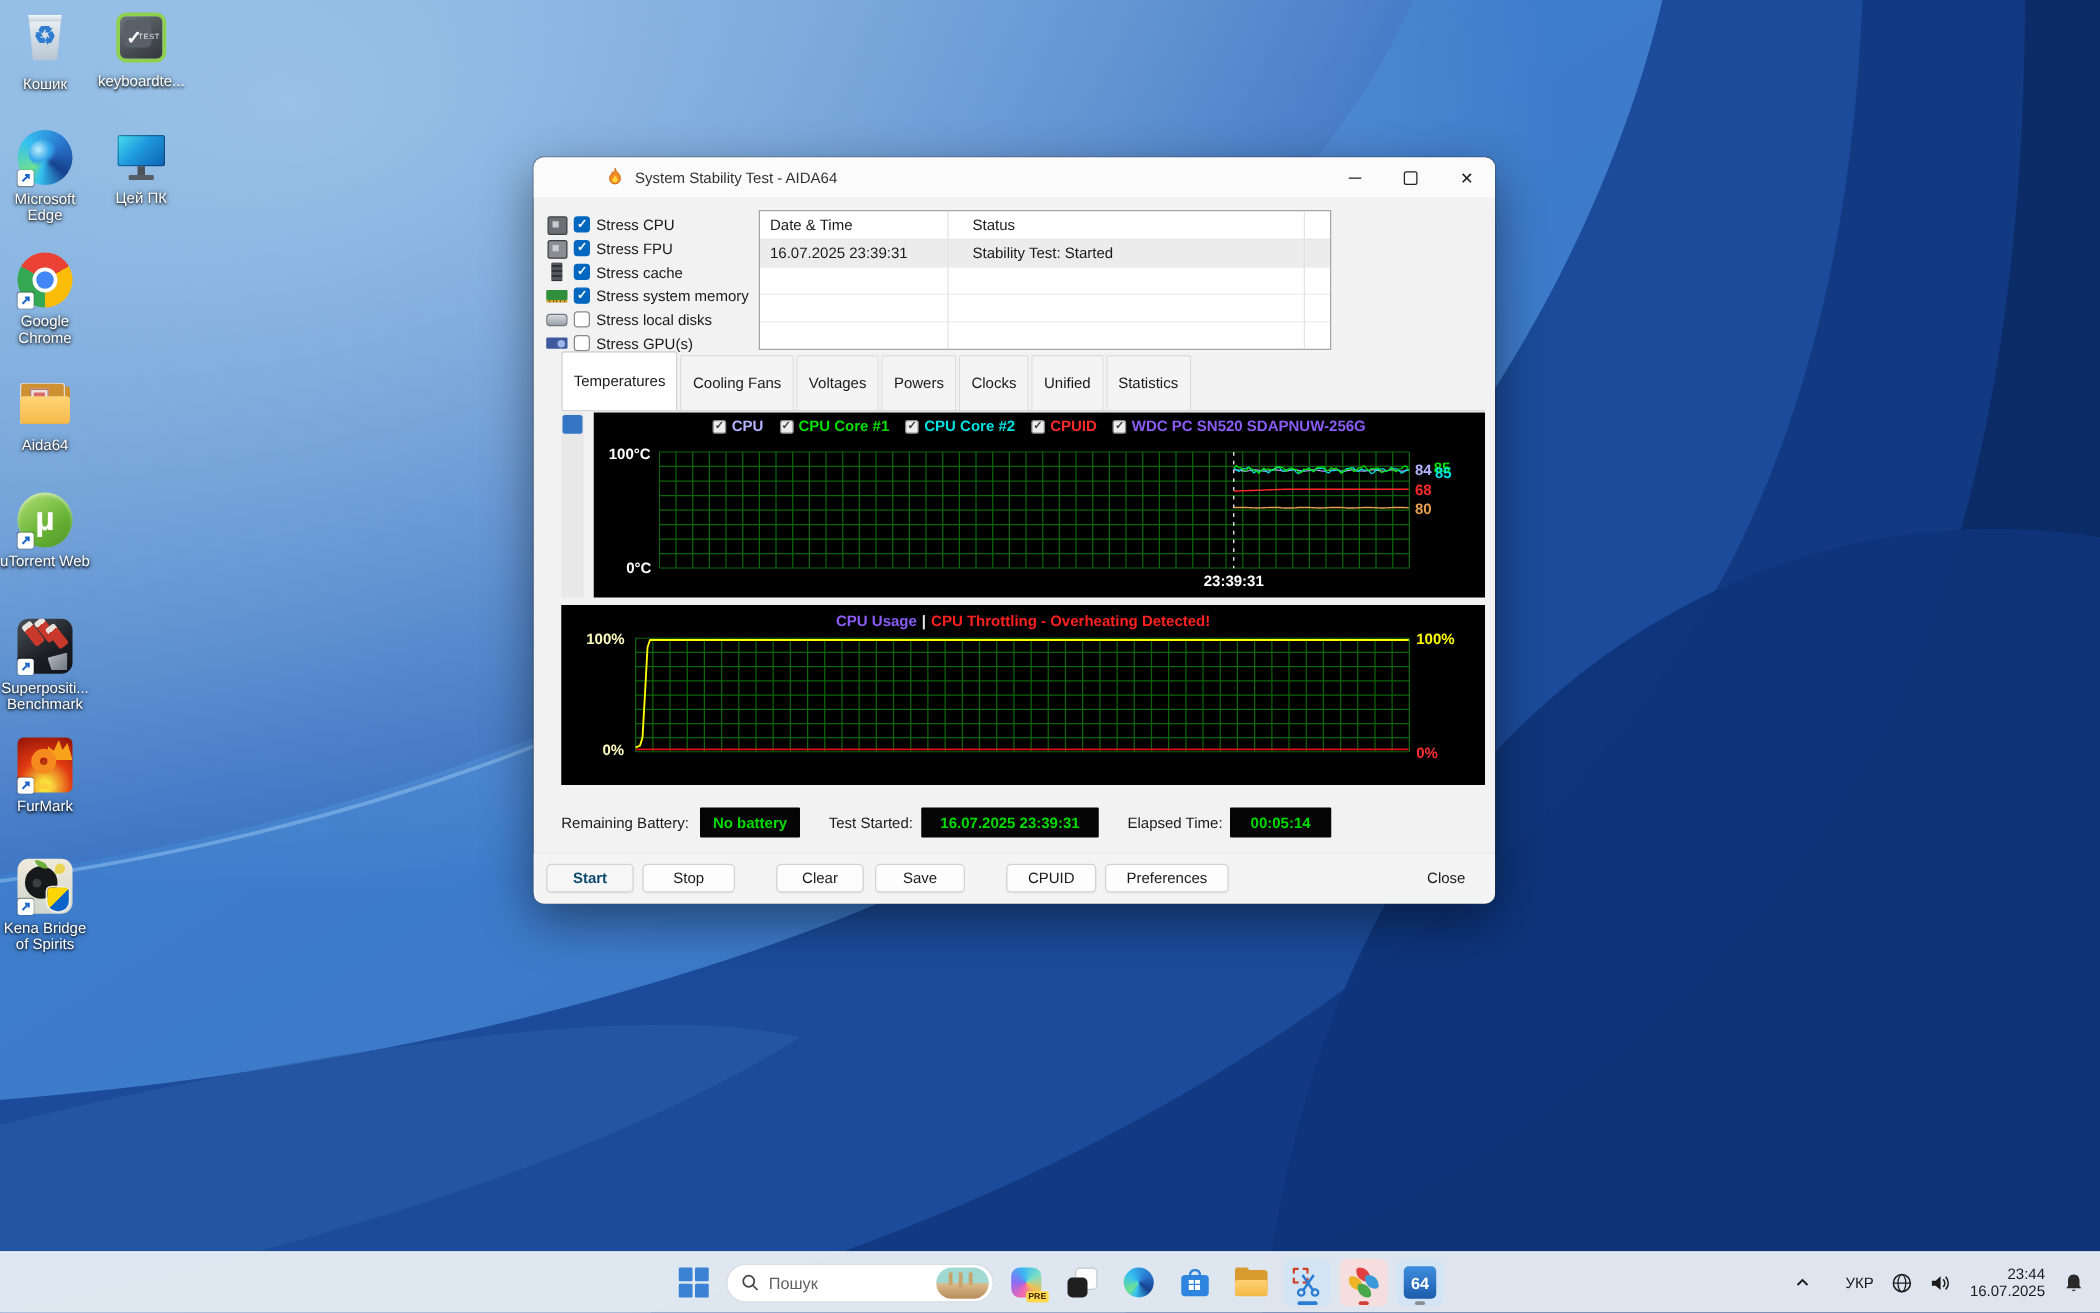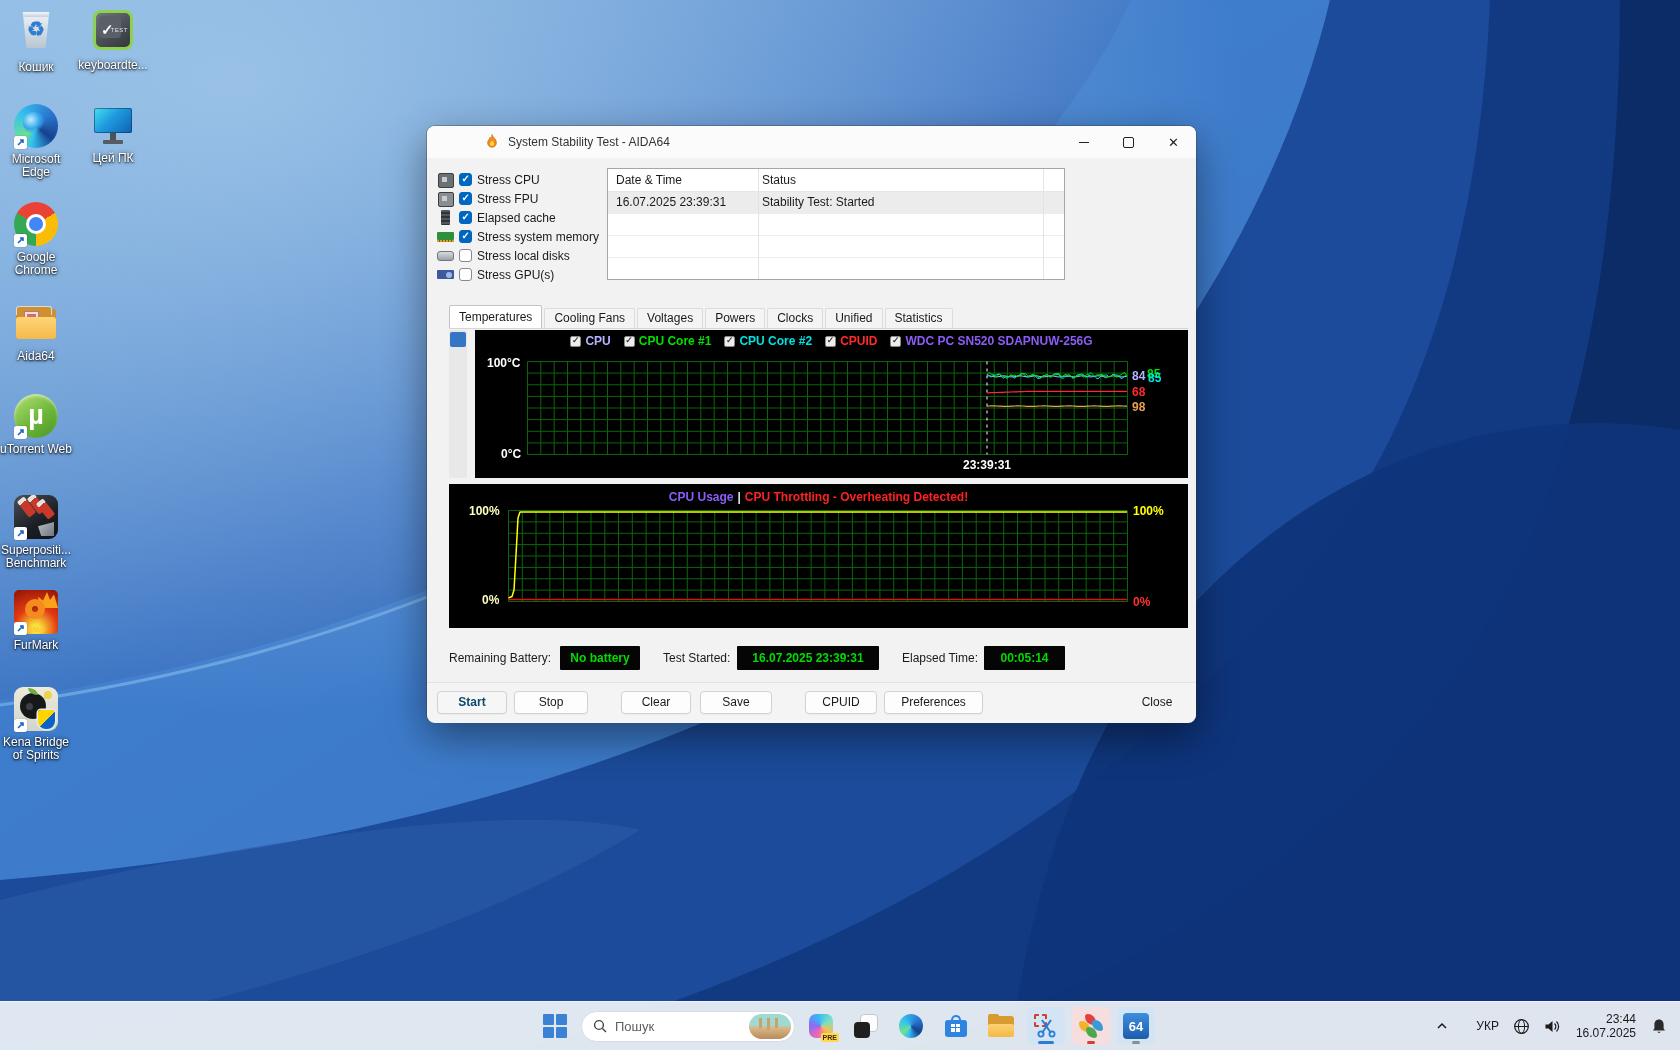"Status" .lt-c2 { padding-left: 4px -> 20px }
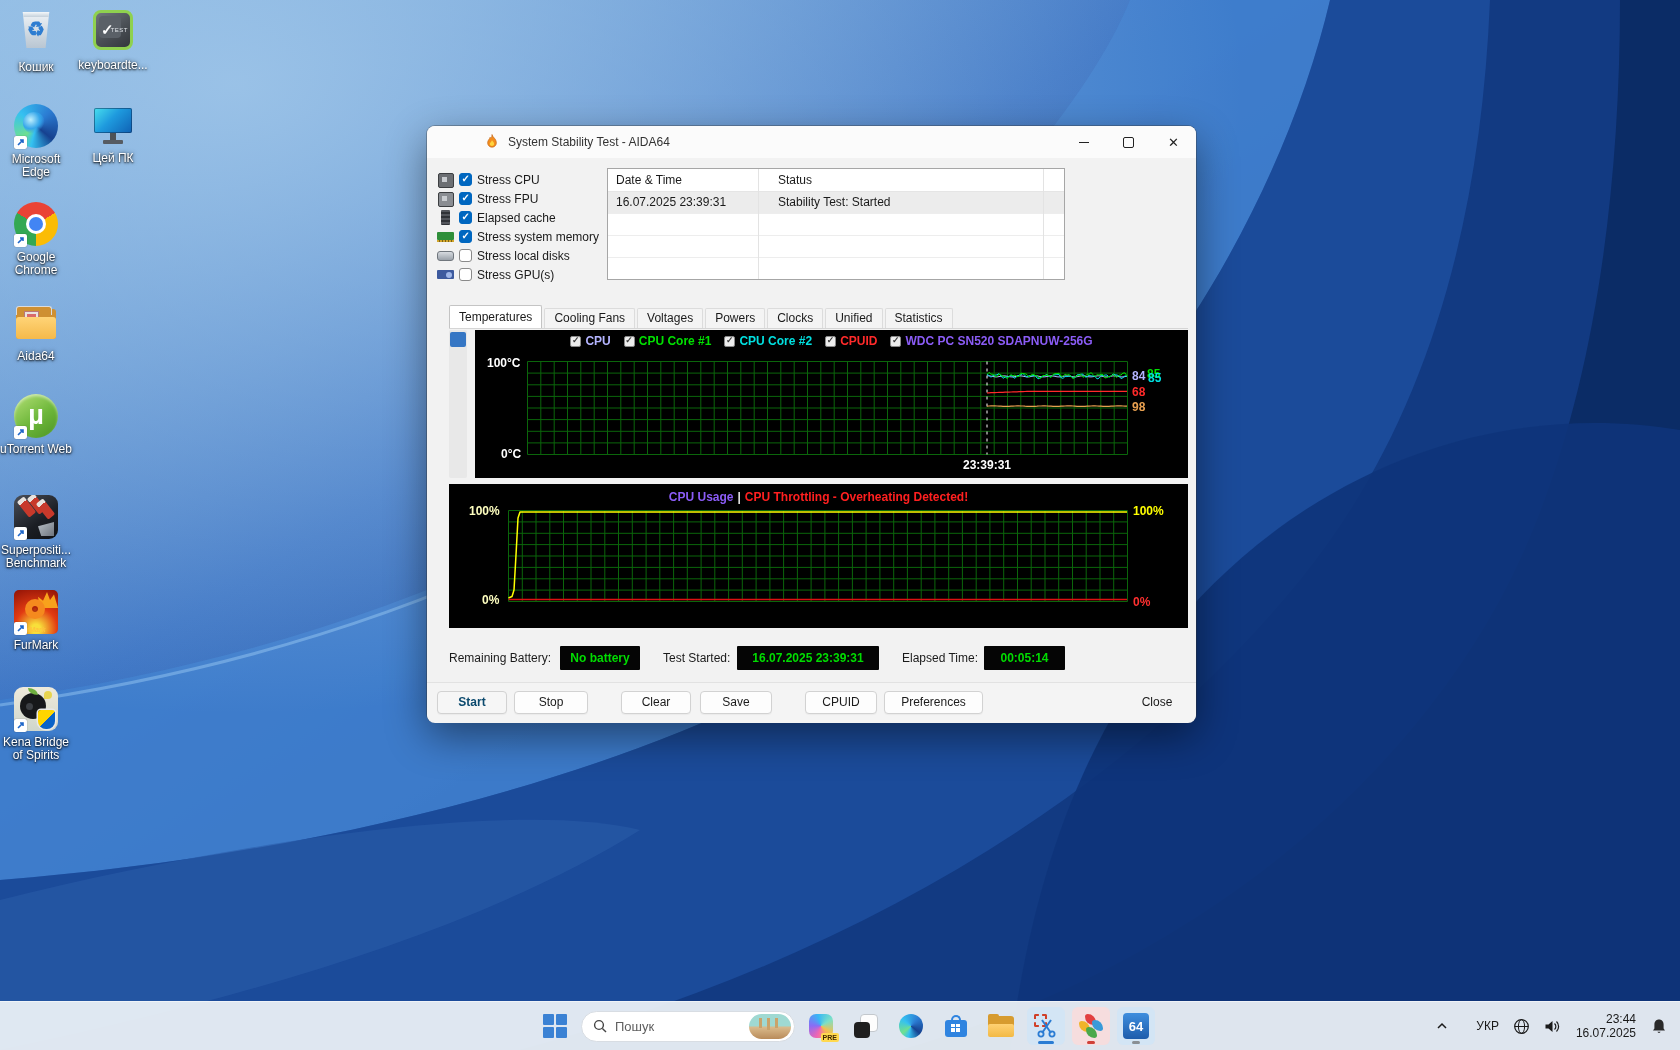"Elapsed cache" span { text: Elapsed -> Stress }
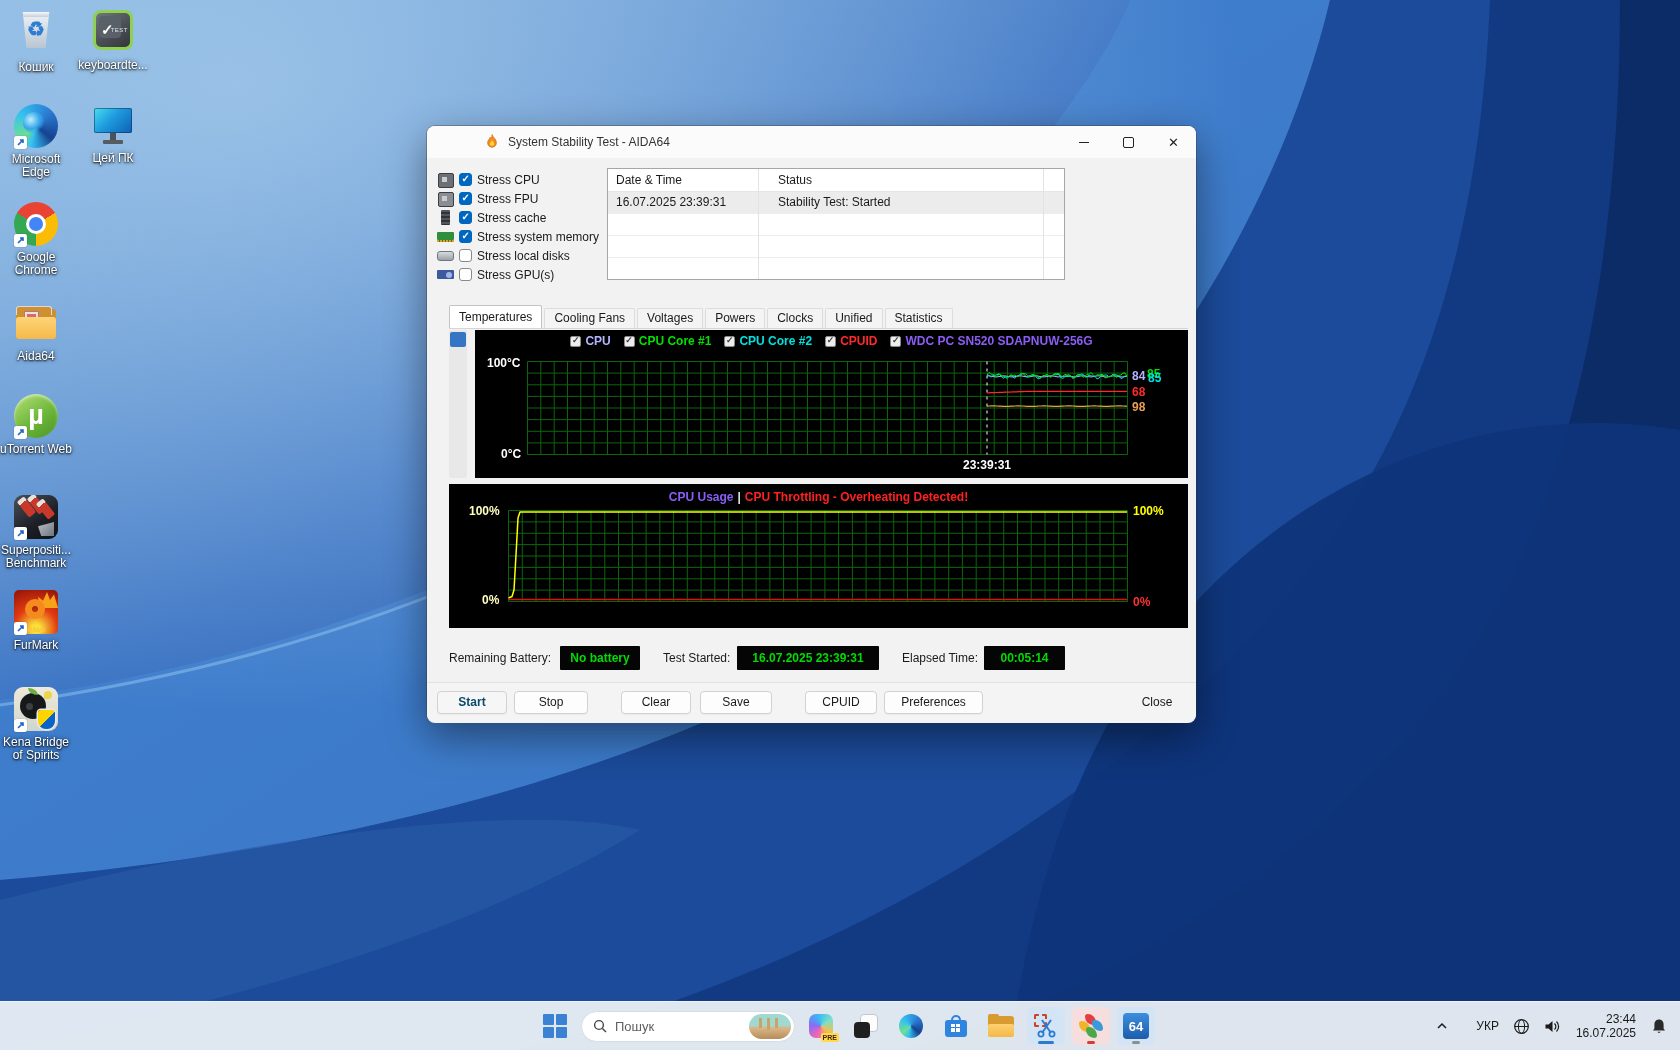"Temperatures" .tab { padding: 0 9px -> 12px 9px }
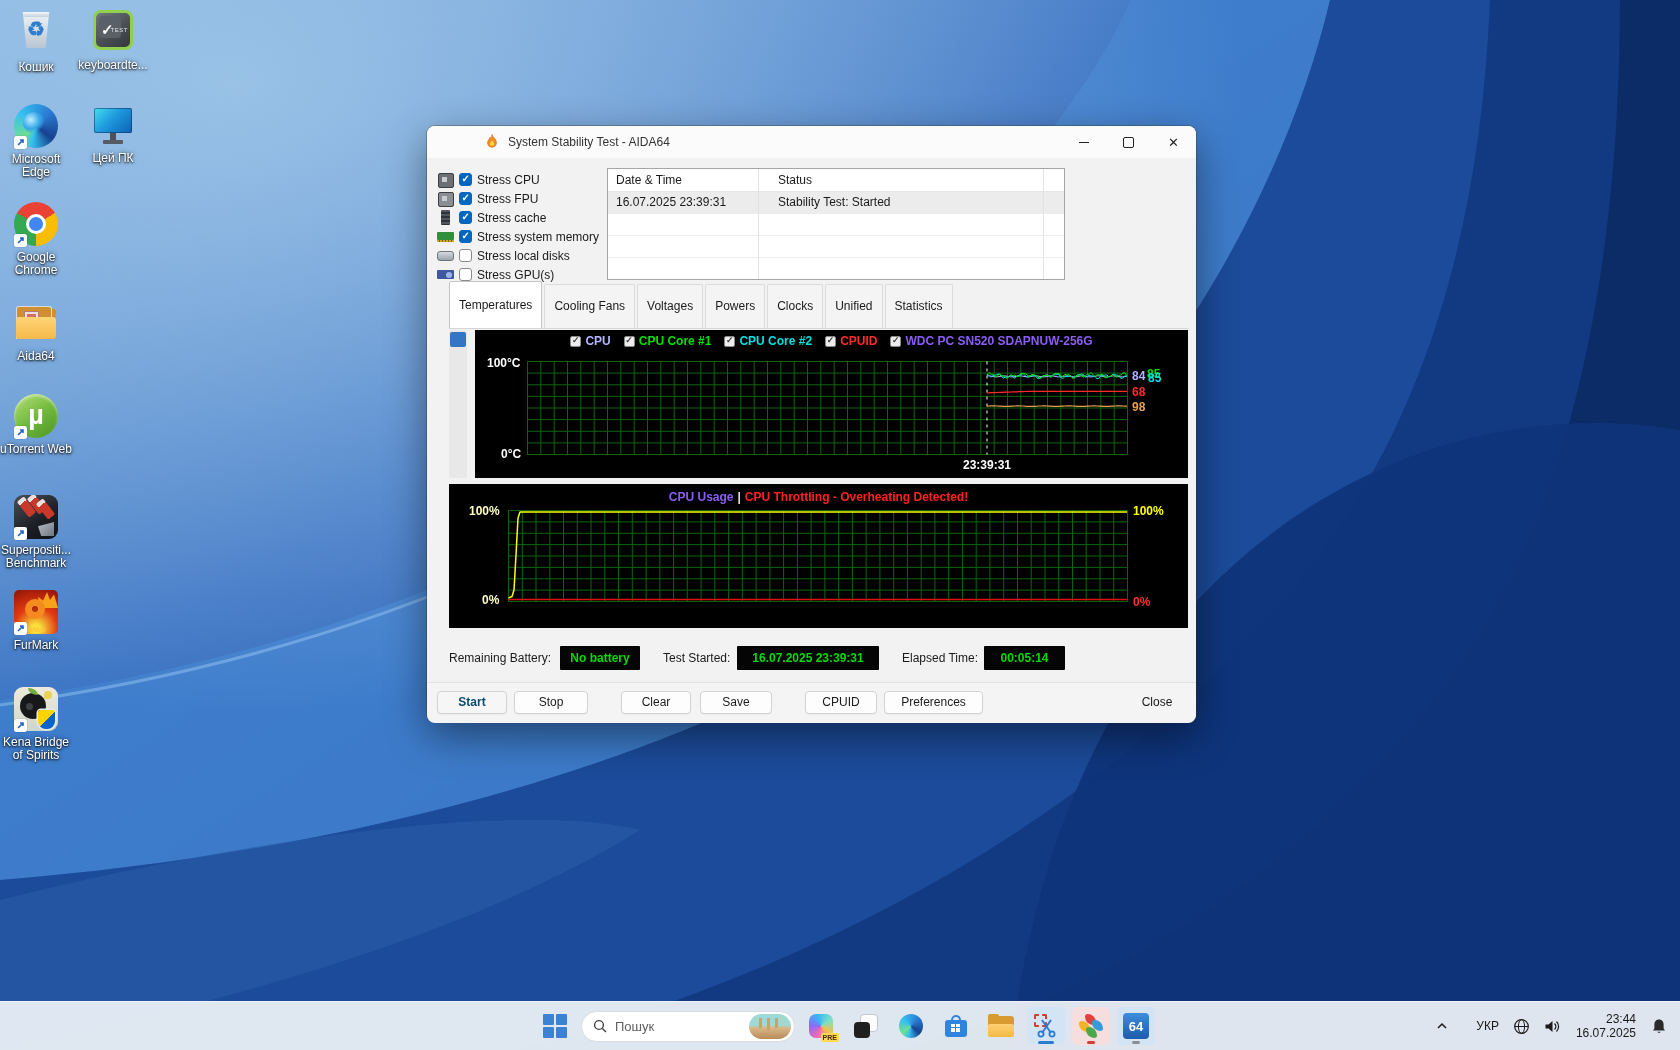"98" span { text: 98 -> 80 }
